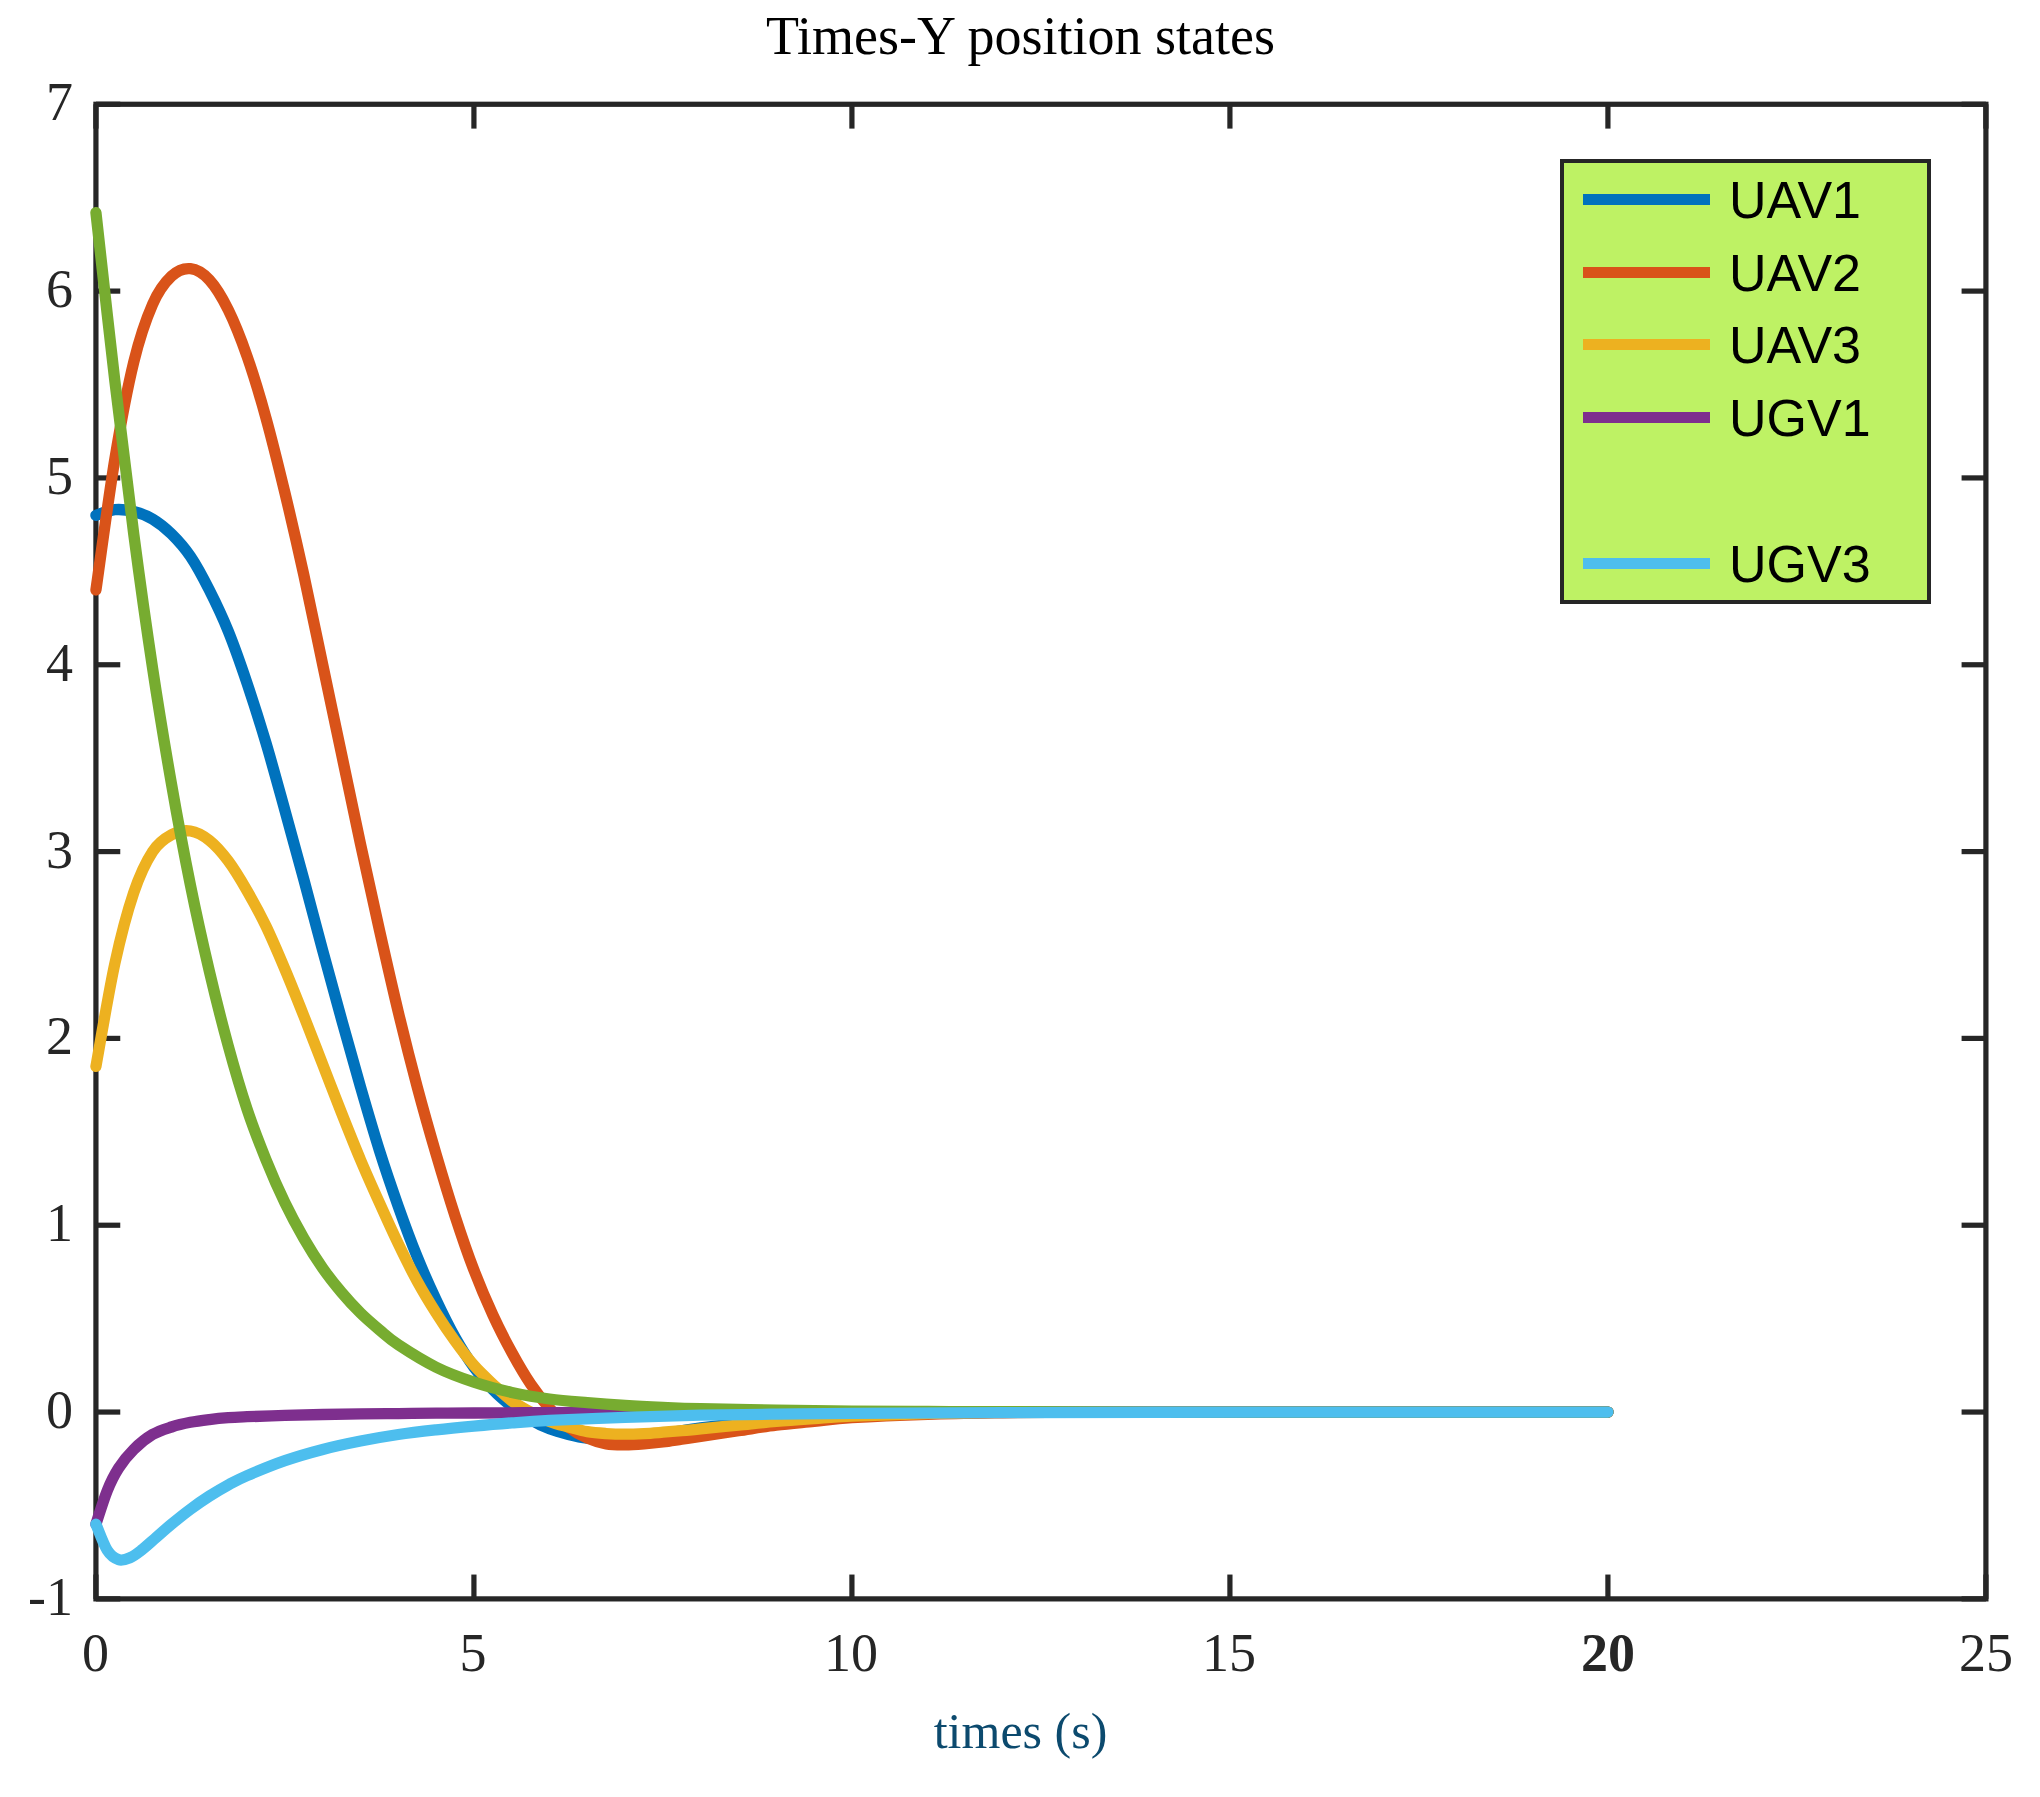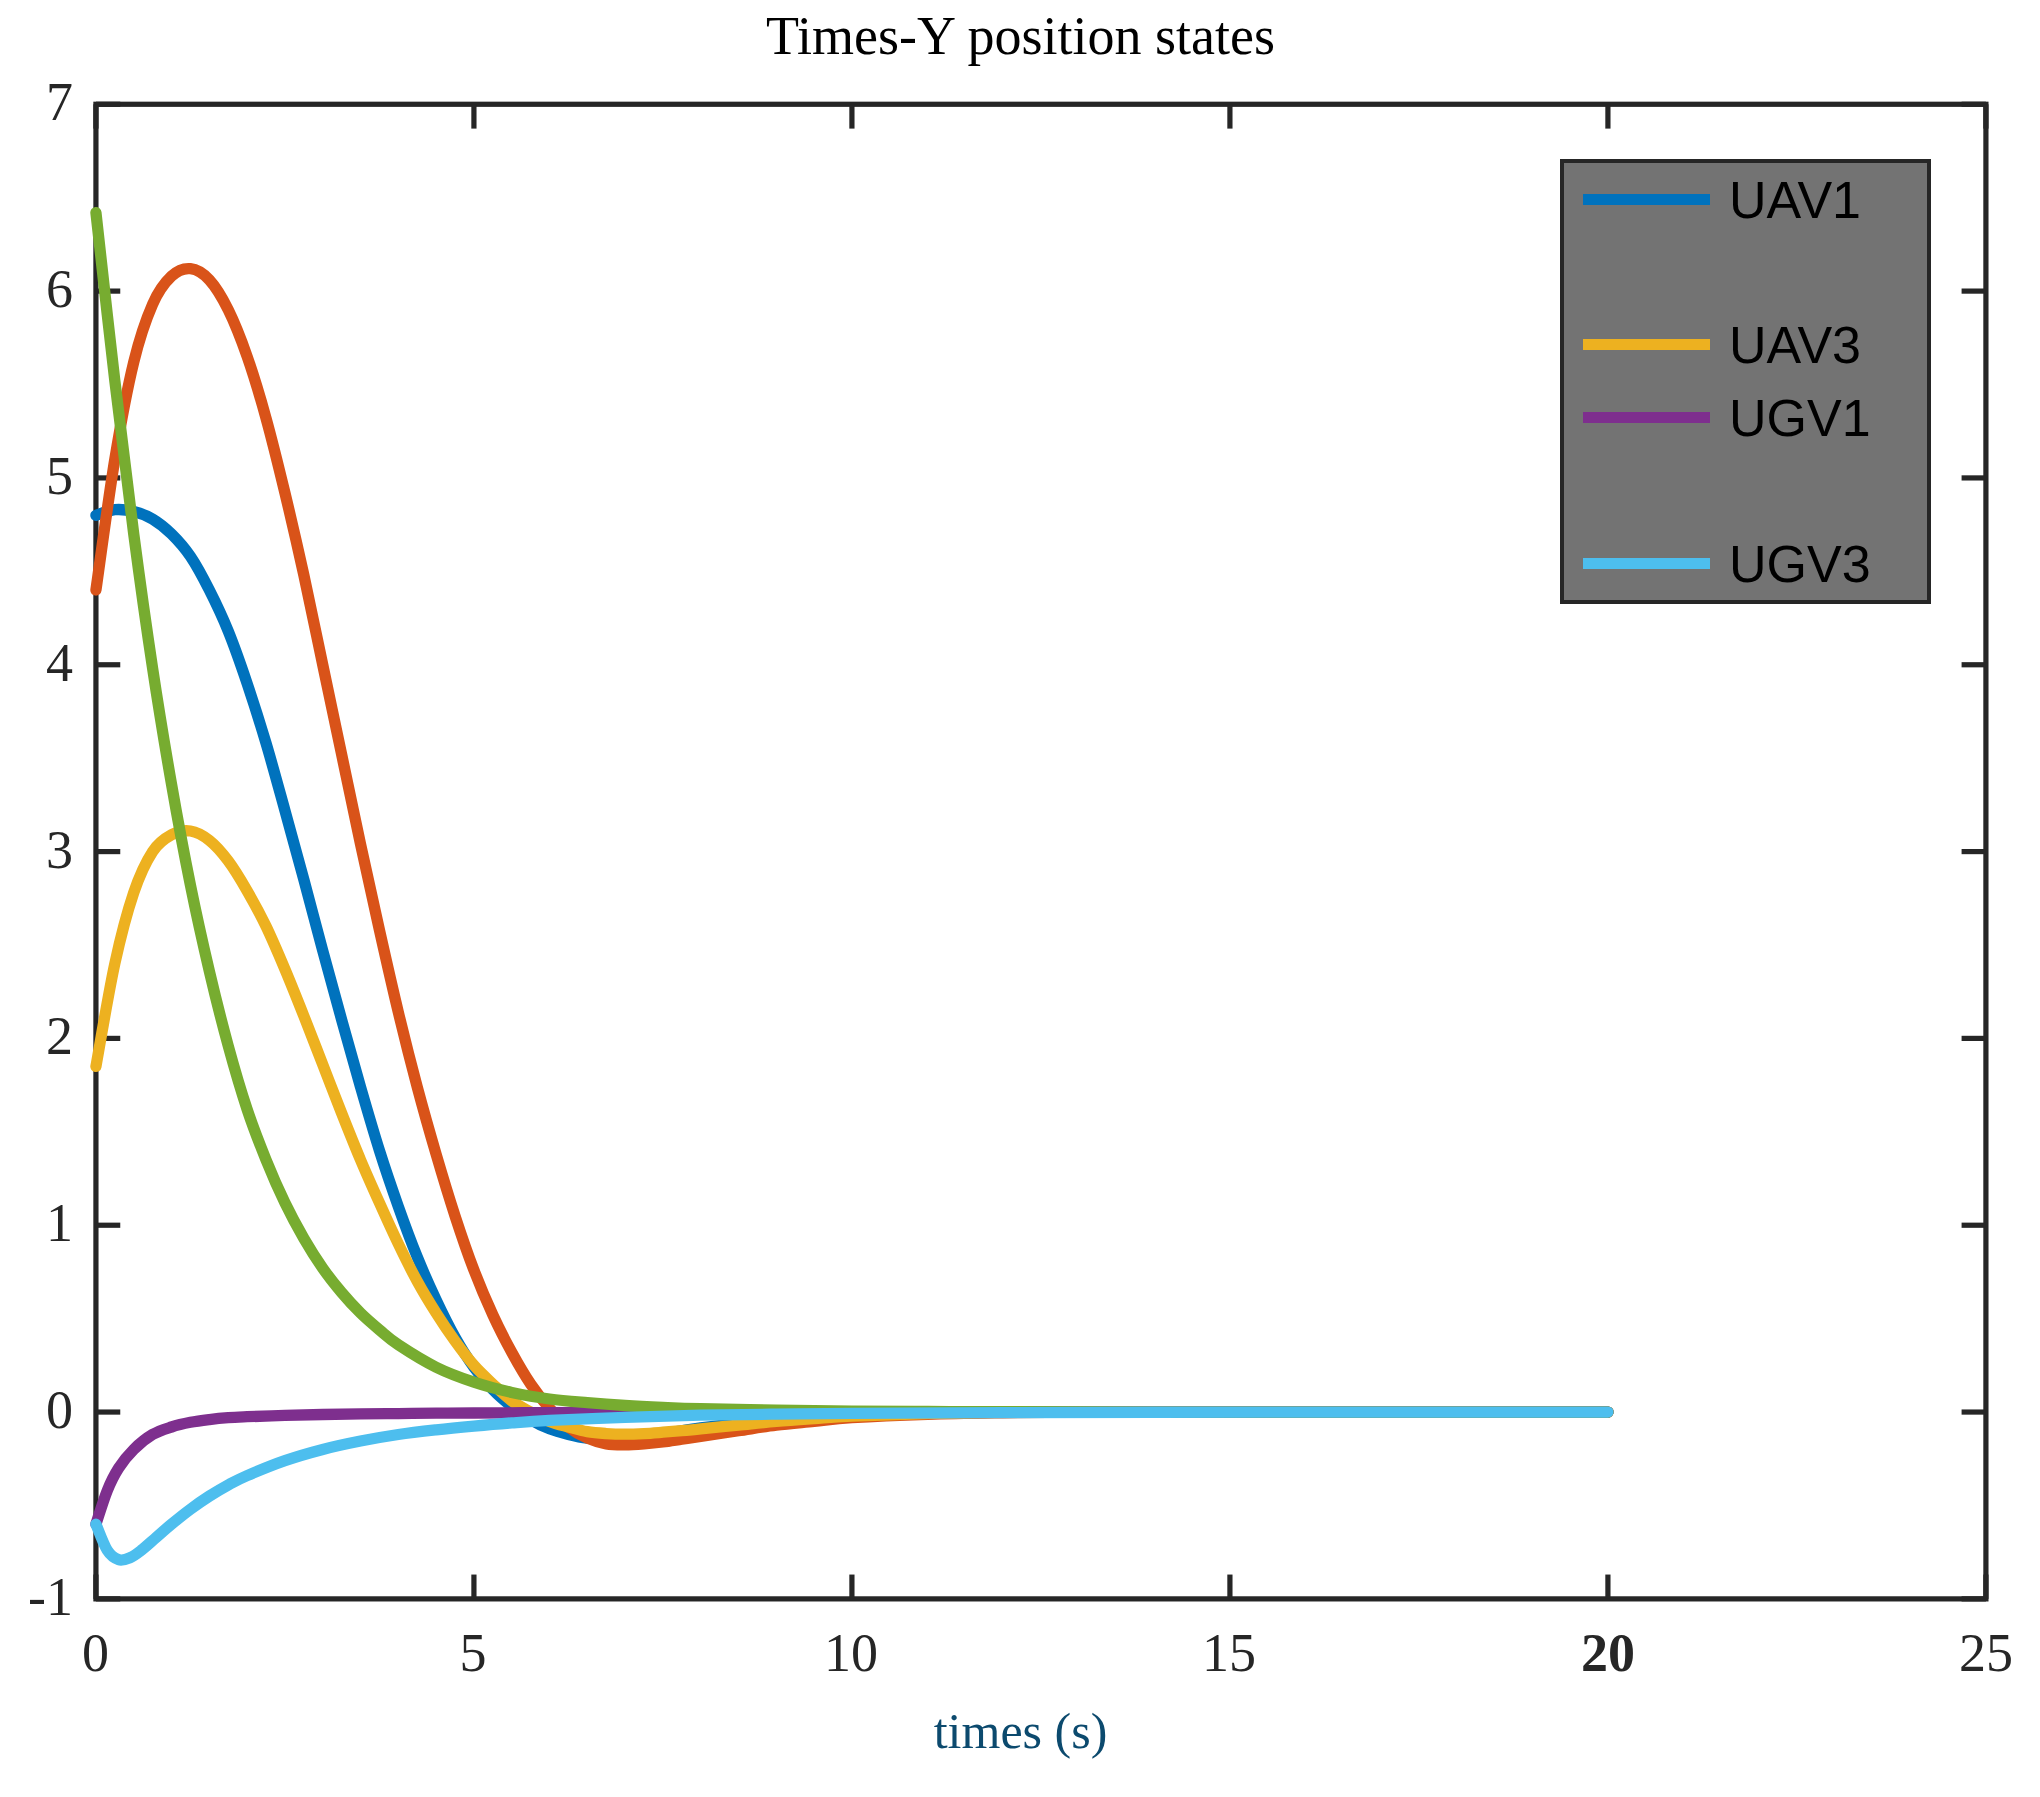"UAV1" #legend-box { background: #737373 -> #bef264 }
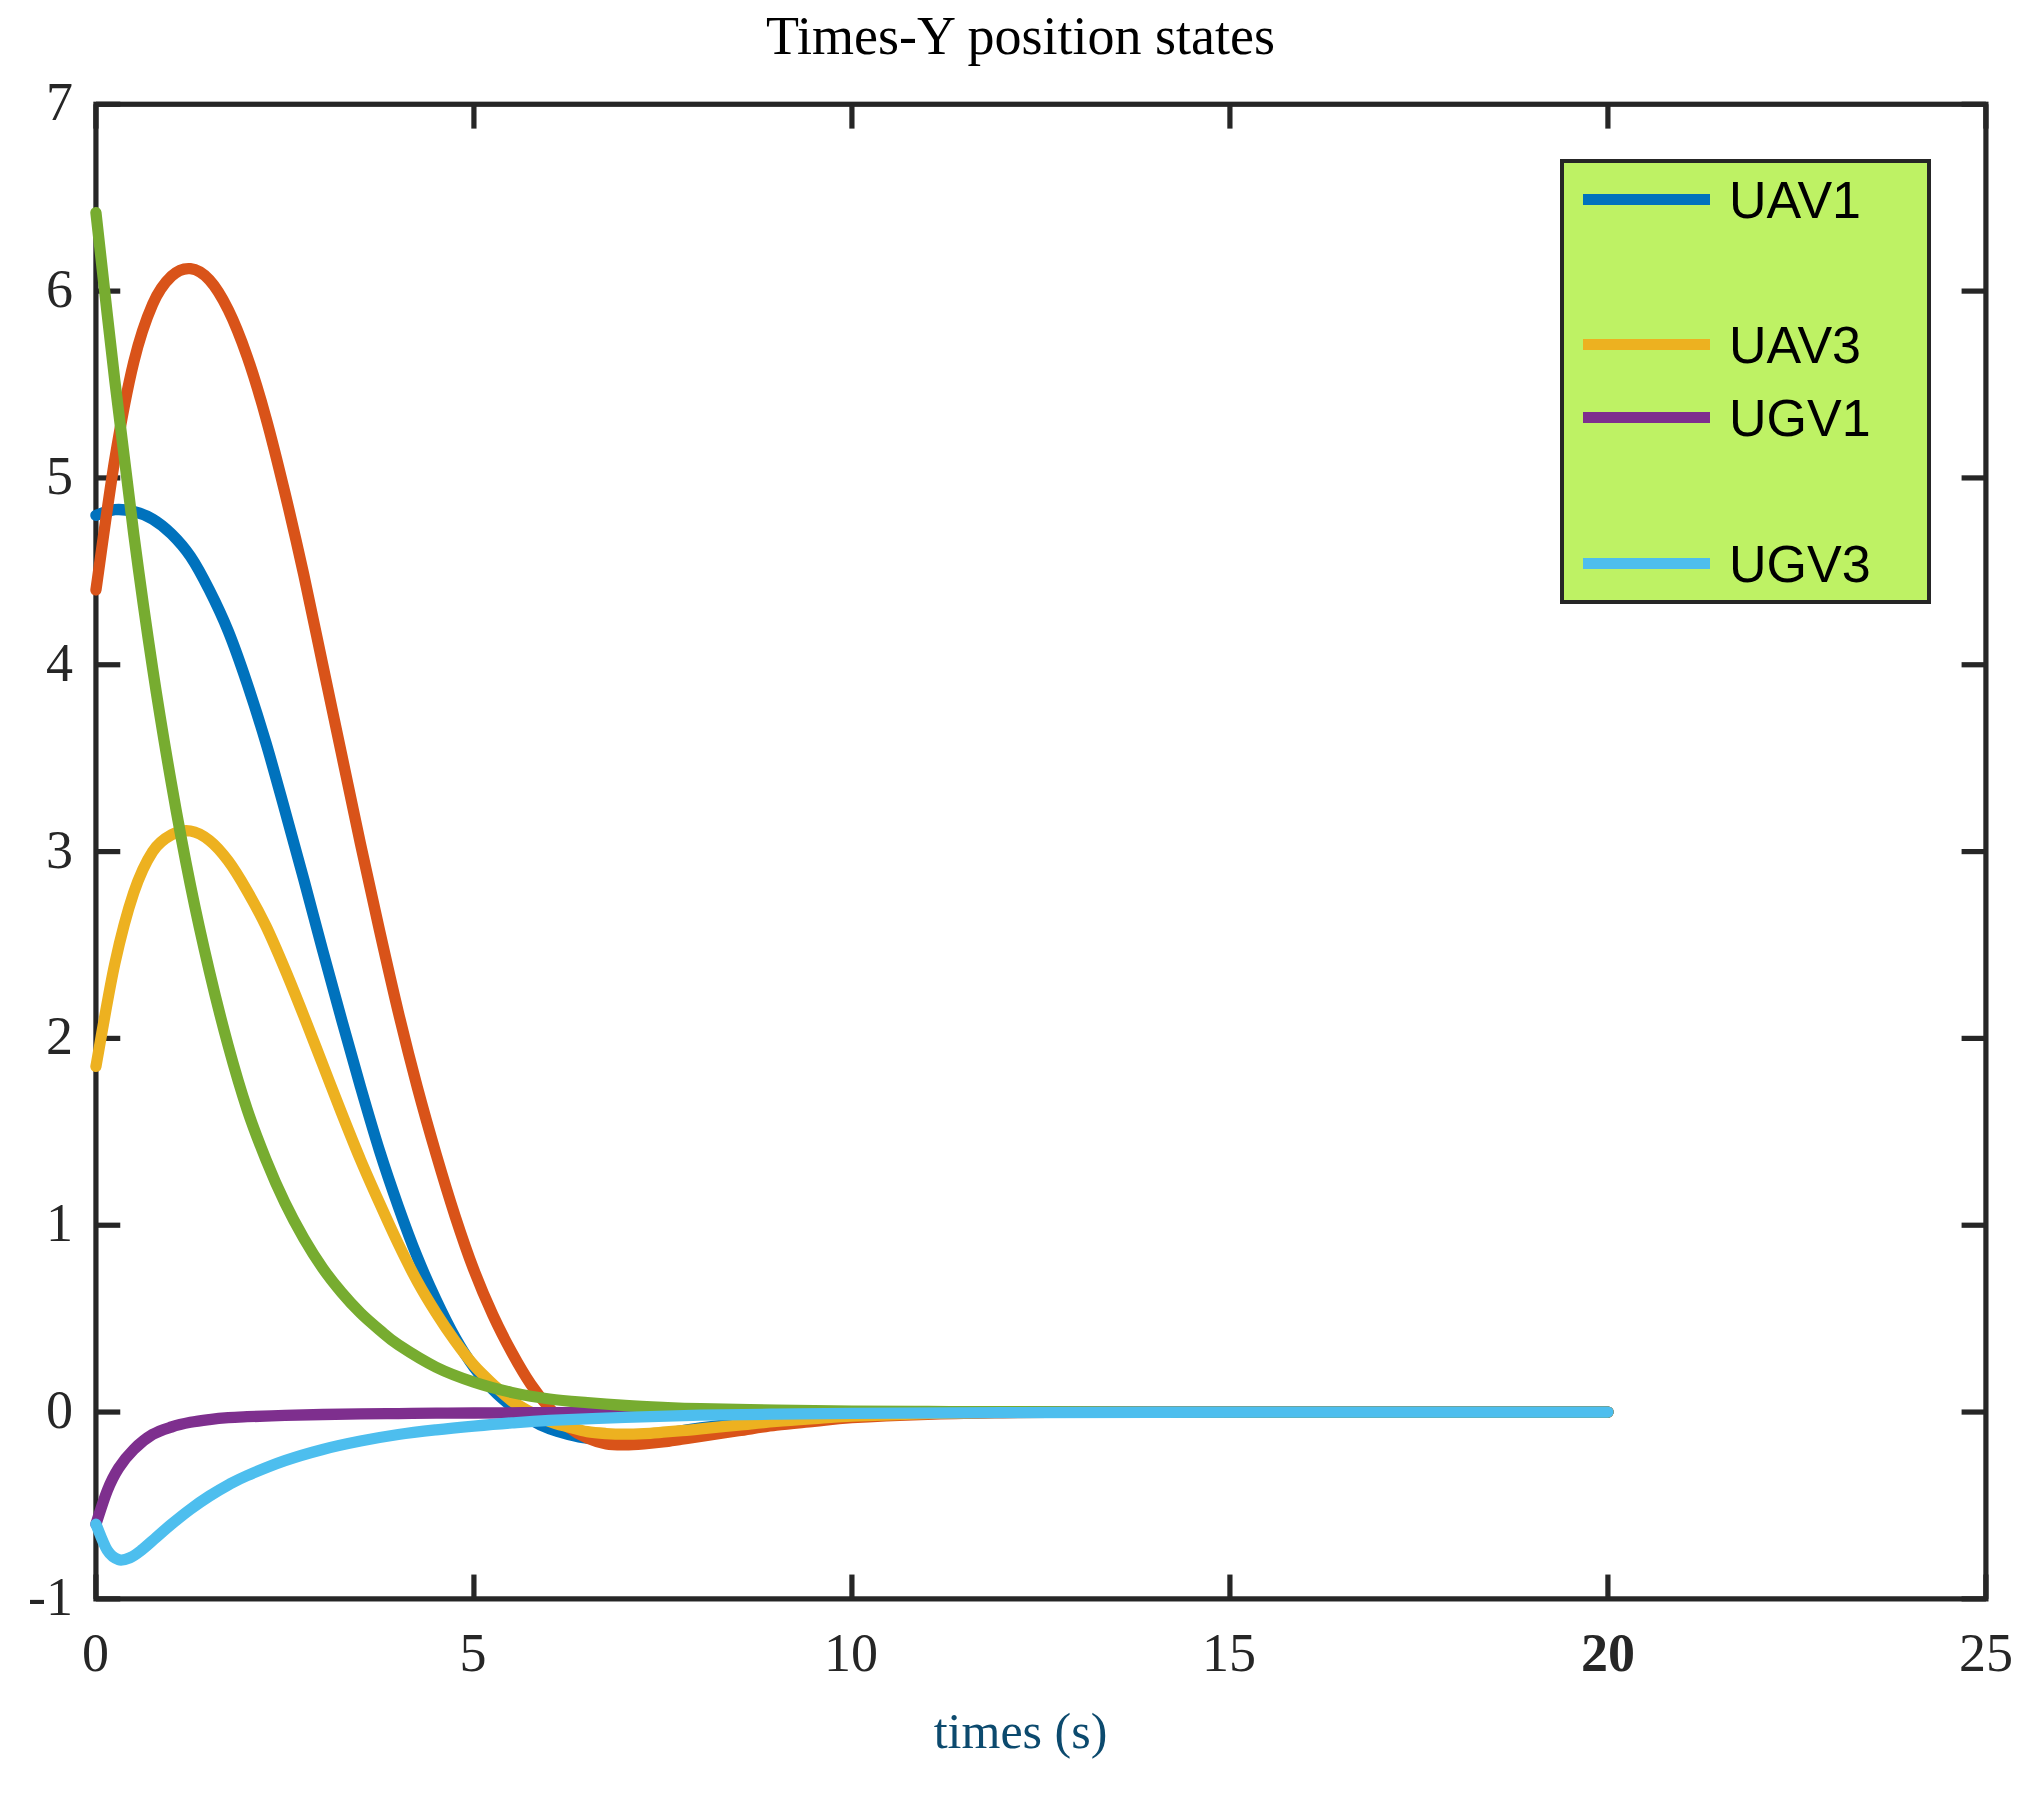"UAV2" div.legend-row { html: none -> <div> <div></div> <div>UAV2</div> </div> }
